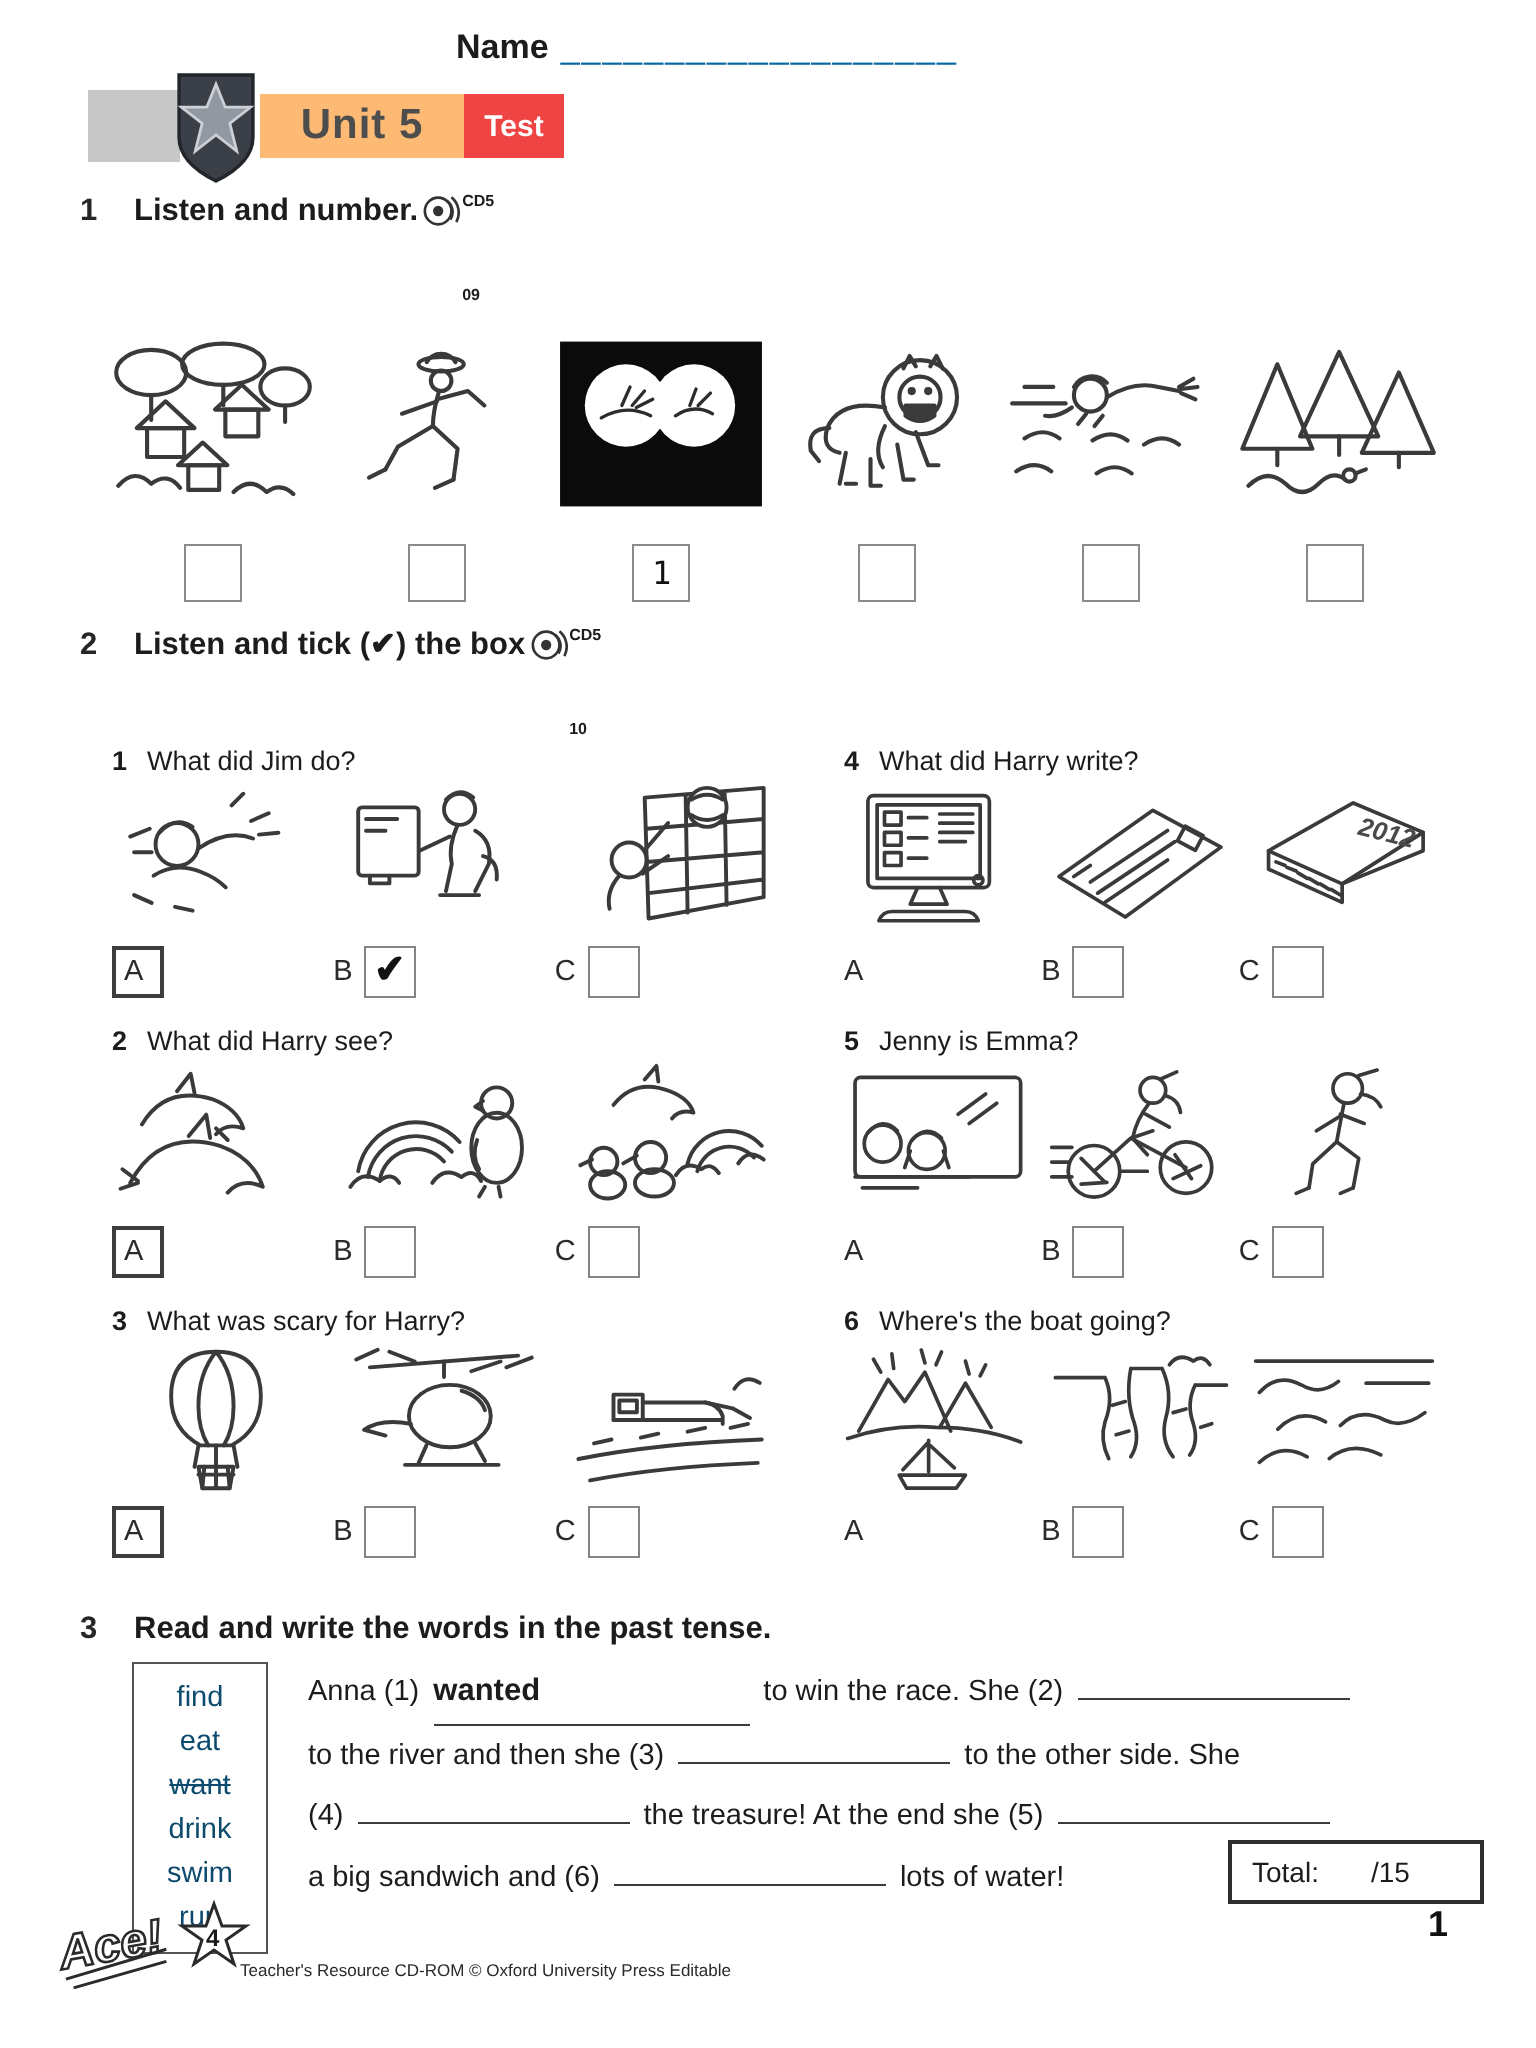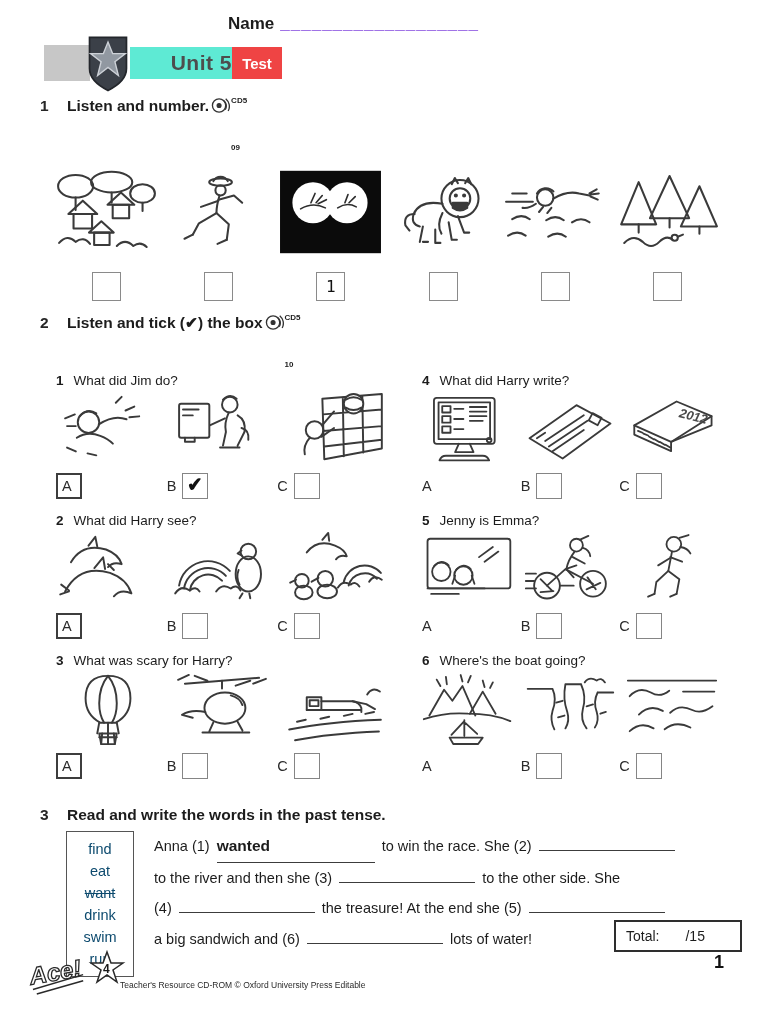"___________________" .name-line { color: #6d28d9 -> #0369a1; font-weight: bold -> normal }
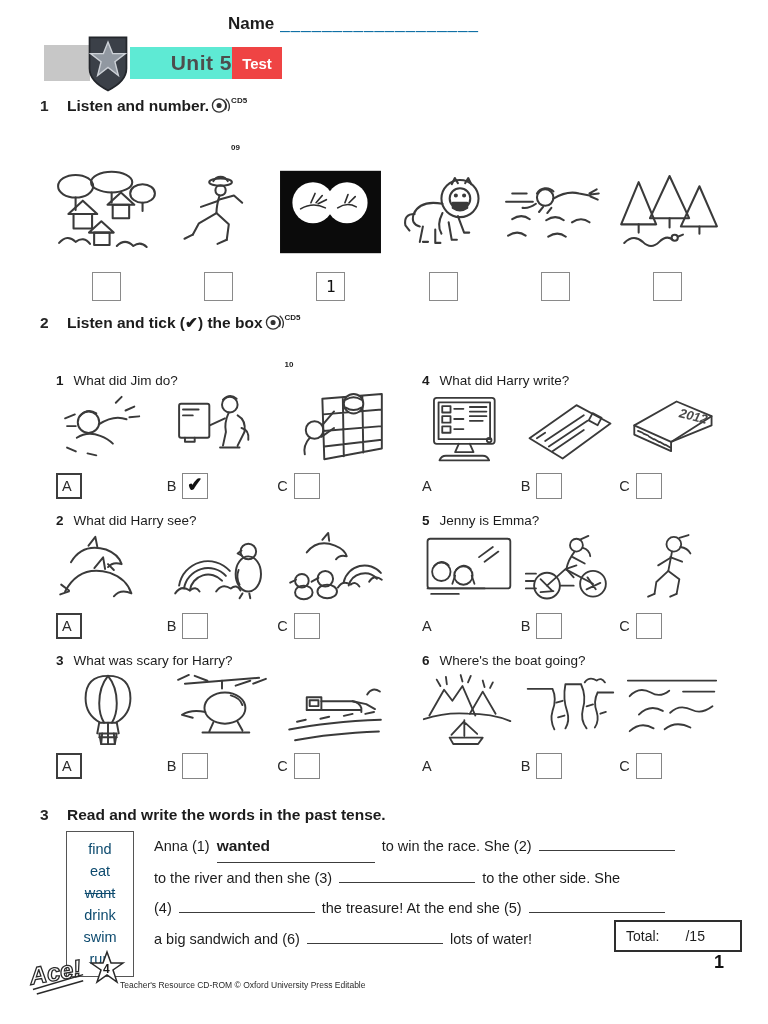"Unit 5" .unit-bar { background: #5eead4 -> #fdba74; justify-content: flex-end -> center }
